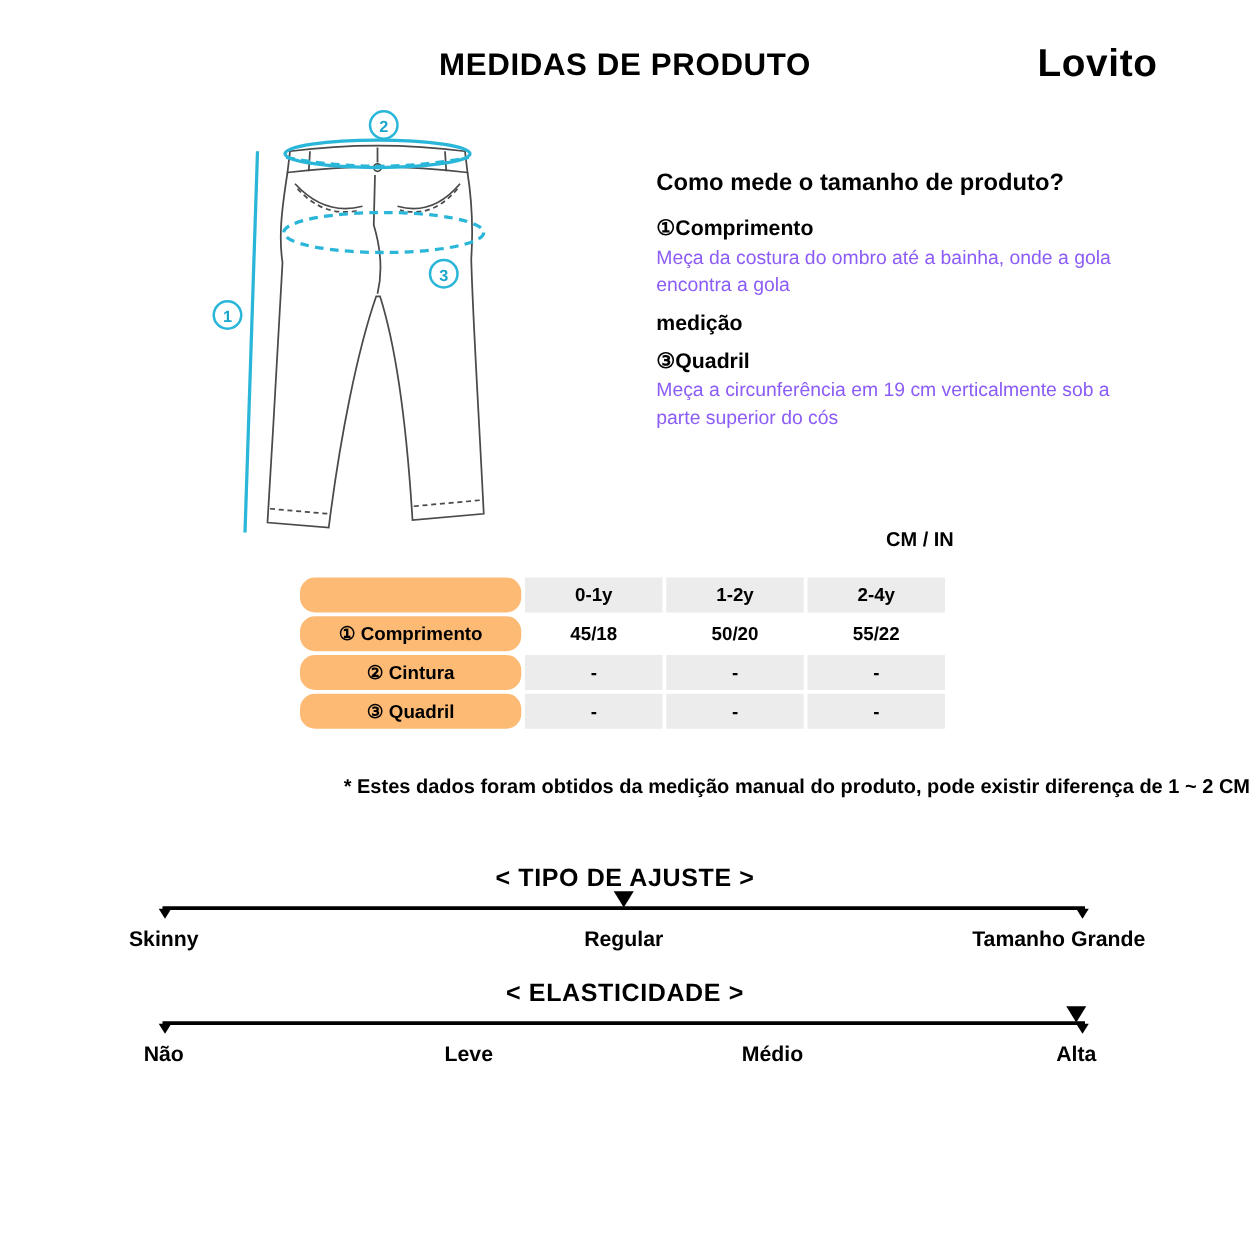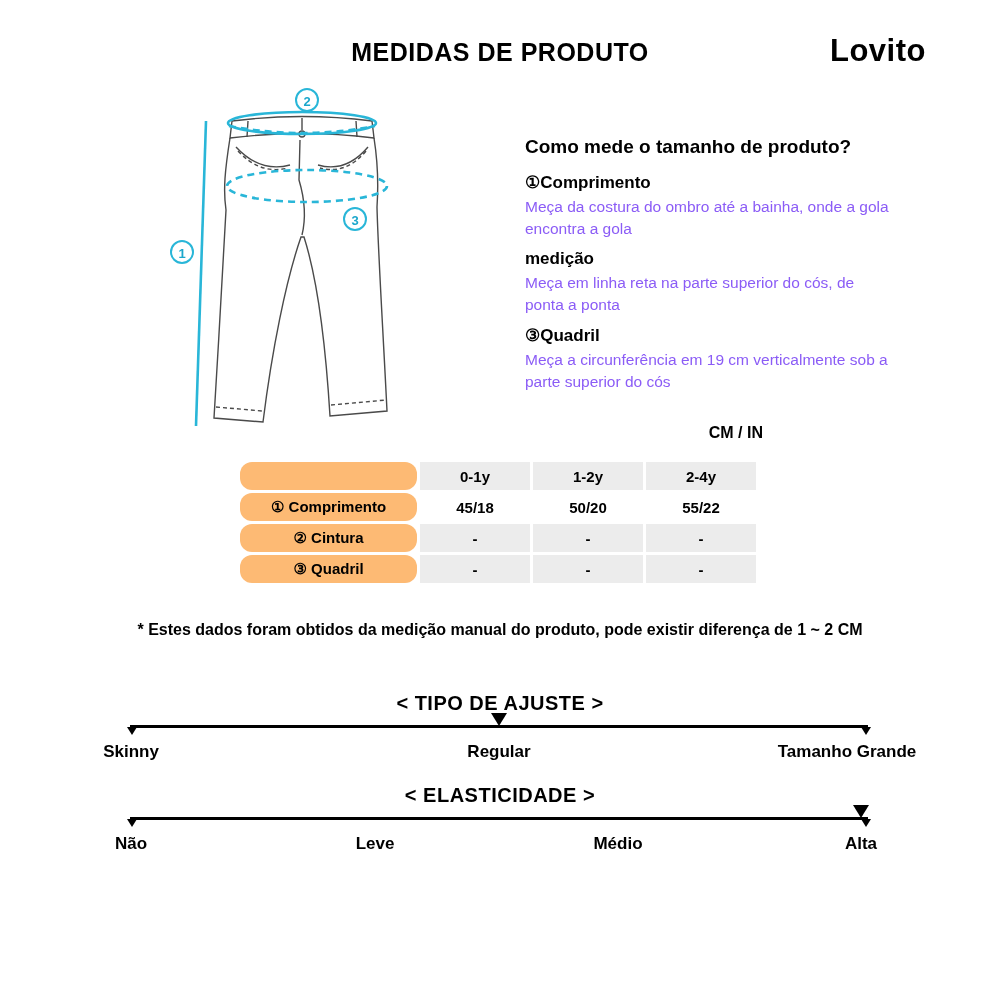"Meça em linha reta na" div.guide-text { html: <div>Meça em linha reta na parte superior do cós, de ponta a ponta</div> -> none }
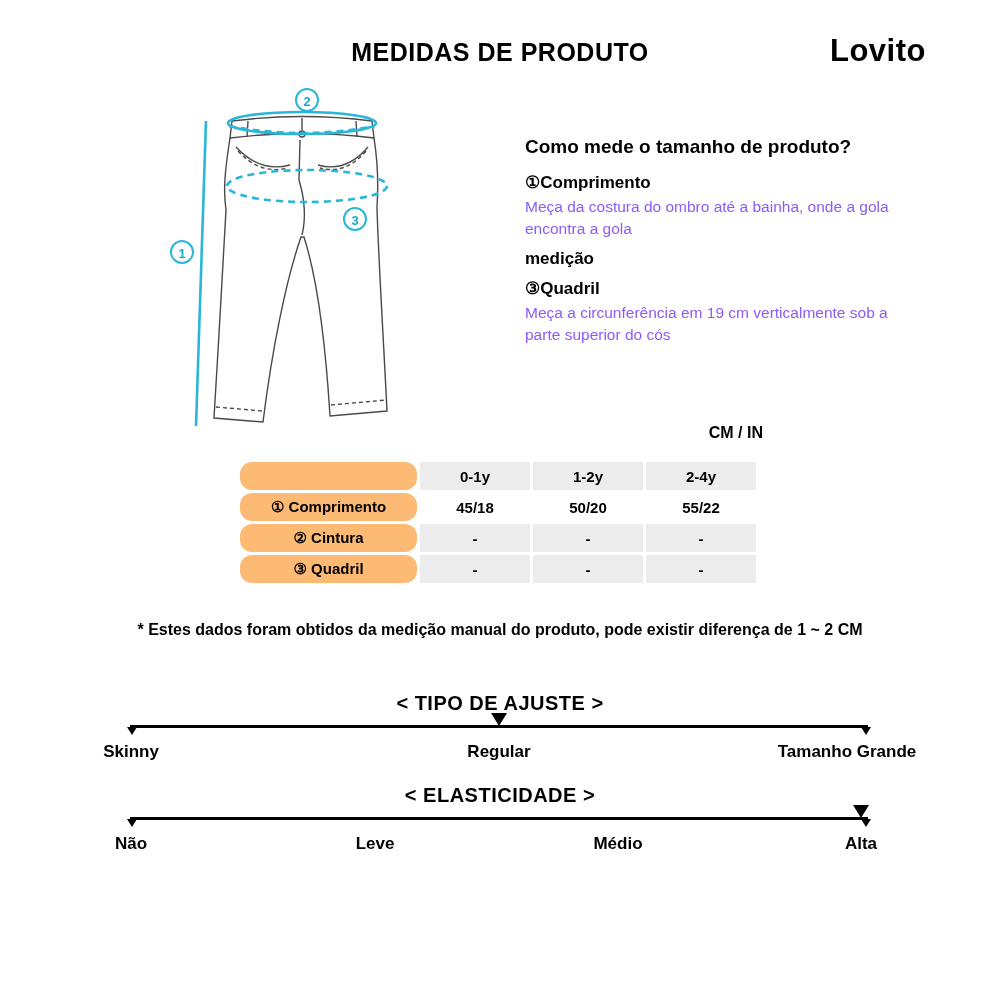"* Estes dados foram obtidos" .note { text-align: center -> right }
